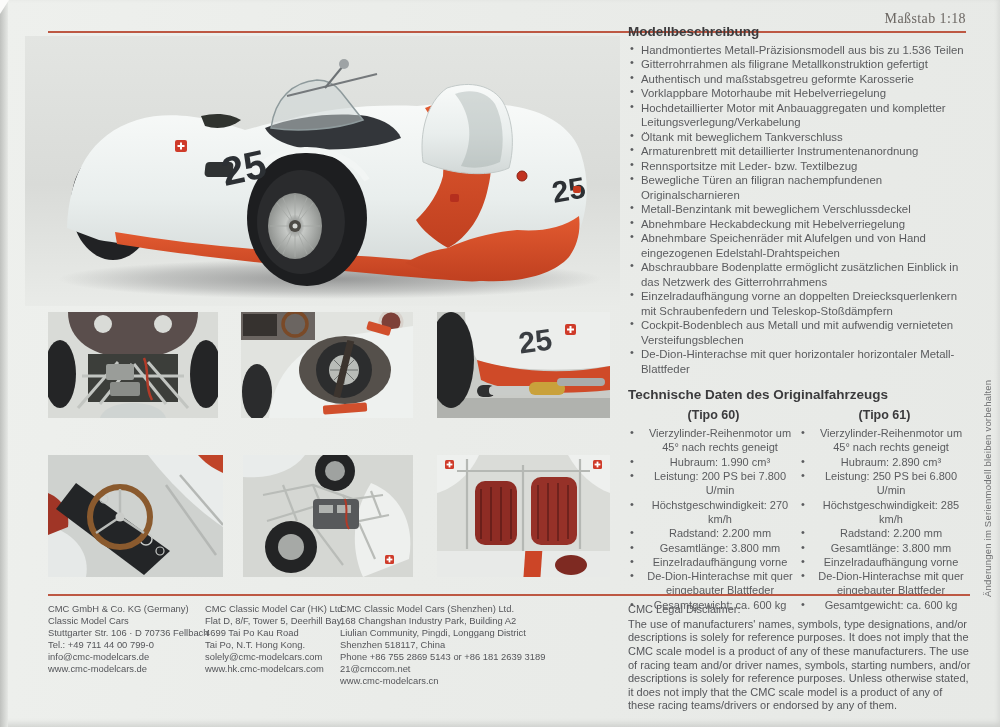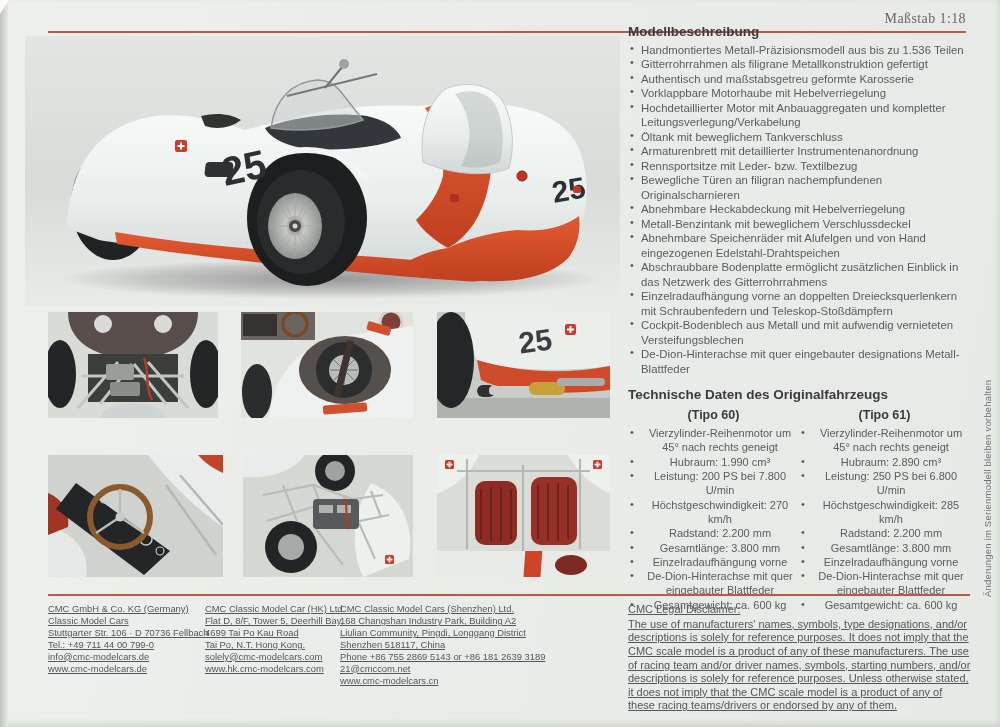"Abnehmbare Heckabdeckung mit" li { order: before "Metall-Benzintank mit beweglichem" -> after "Metall-Benzintank mit beweglichem" }
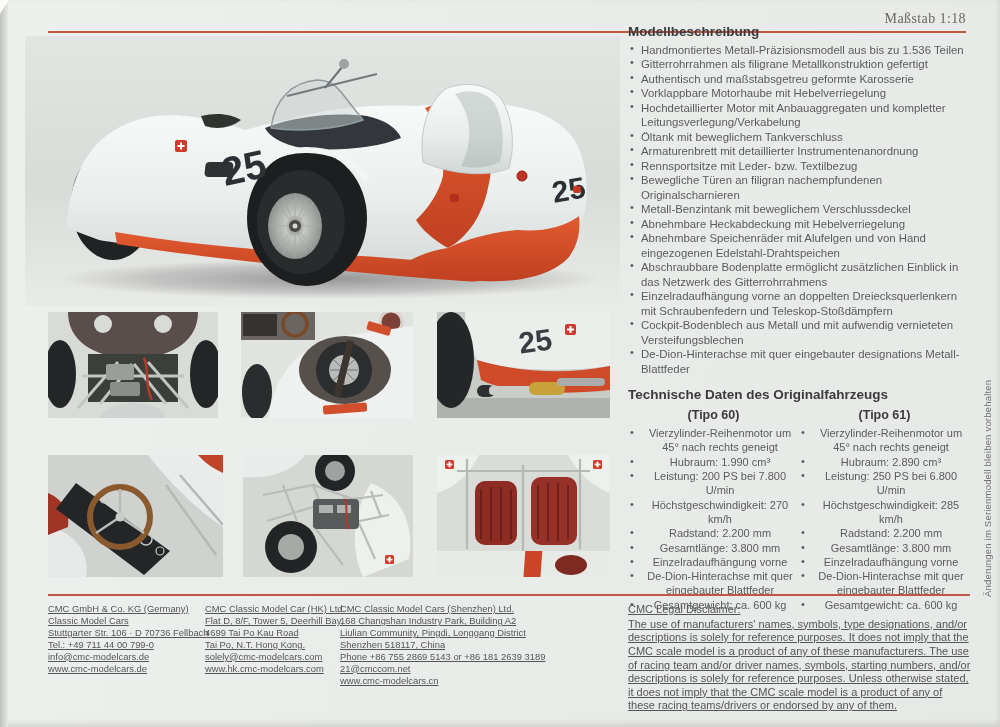"De-Dion-Hinterachse mit quer eingebauter designations" li { text: eingebauter designations -> horizontaler horizontaler }
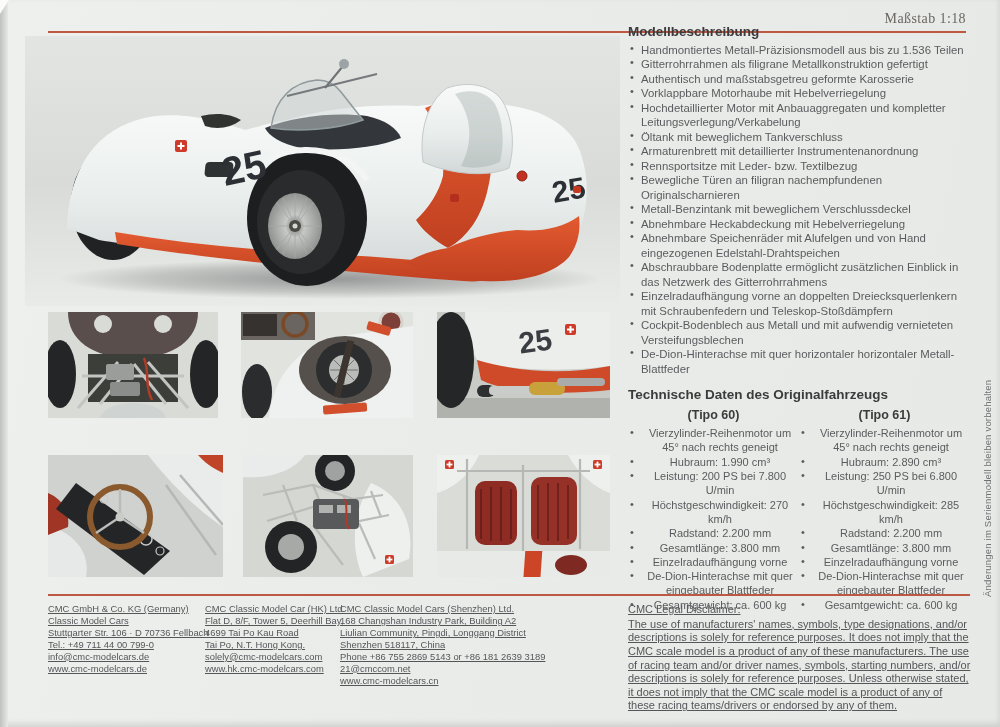"CMC GmbH & Co. KG" .footer-col div { text-decoration: underline -> none }
